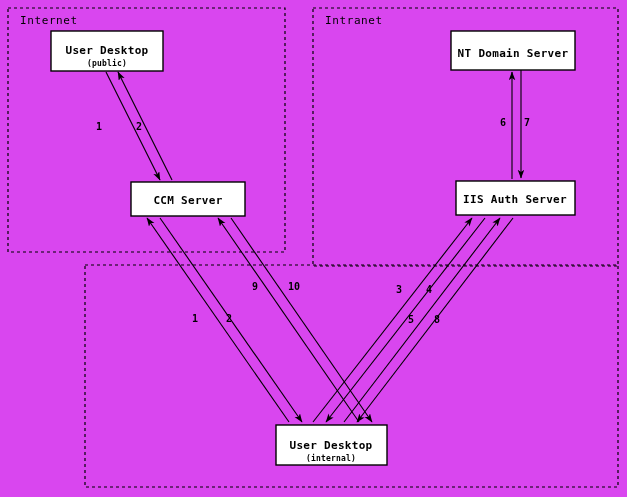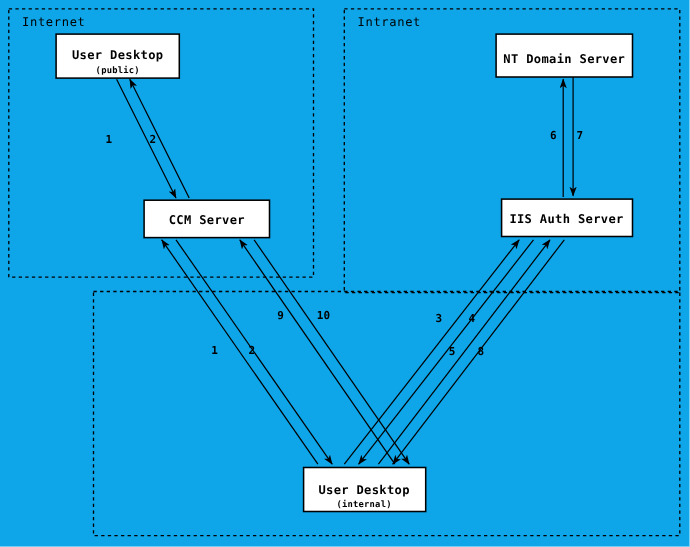"Internet" #diagram-root { background: #0ea5e9 -> #d946ef }
